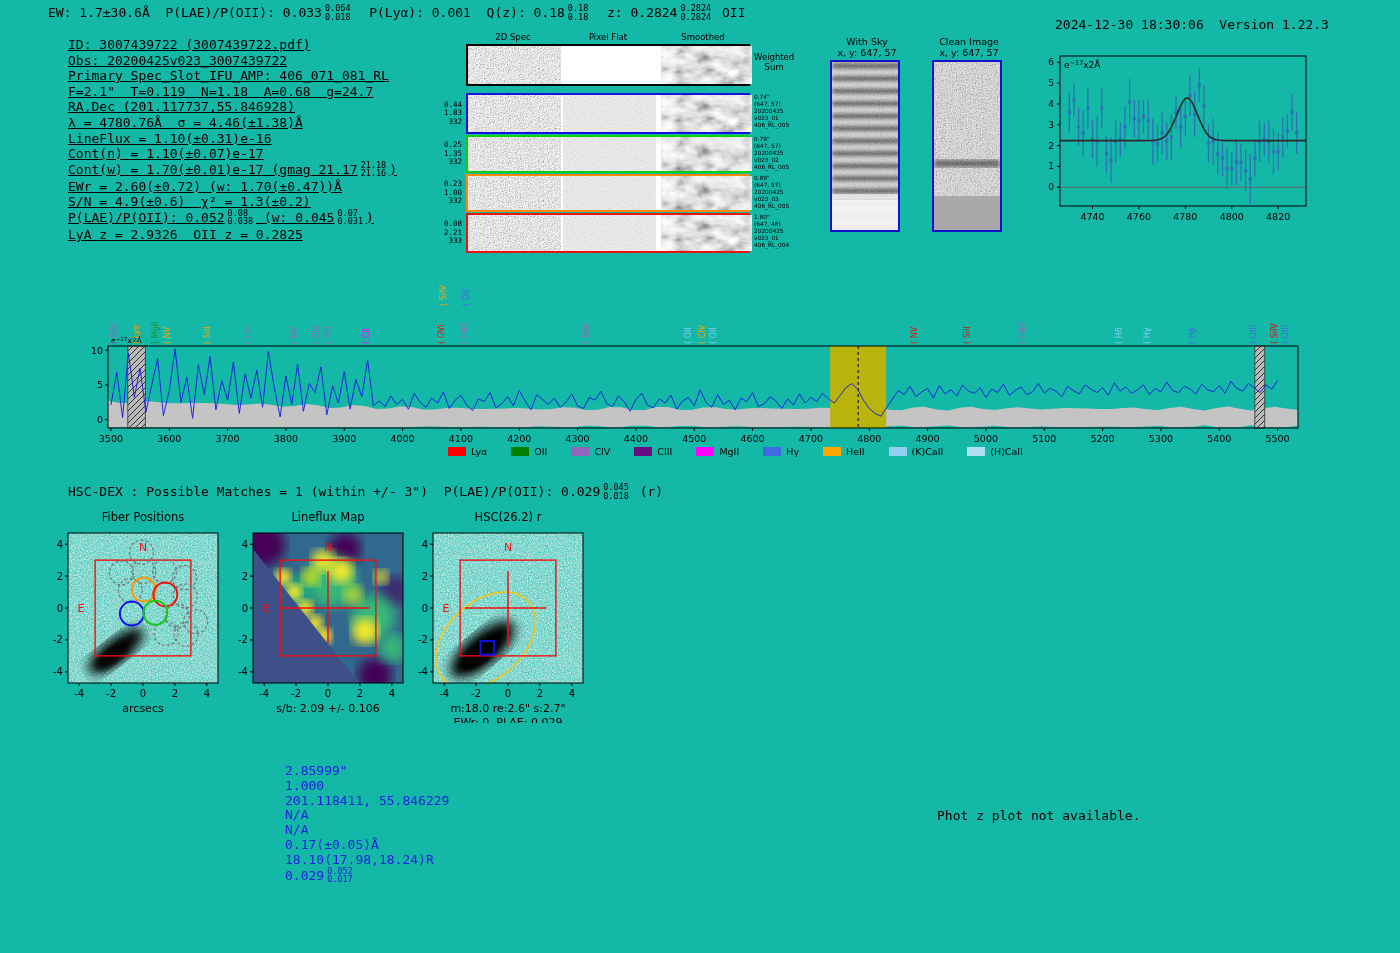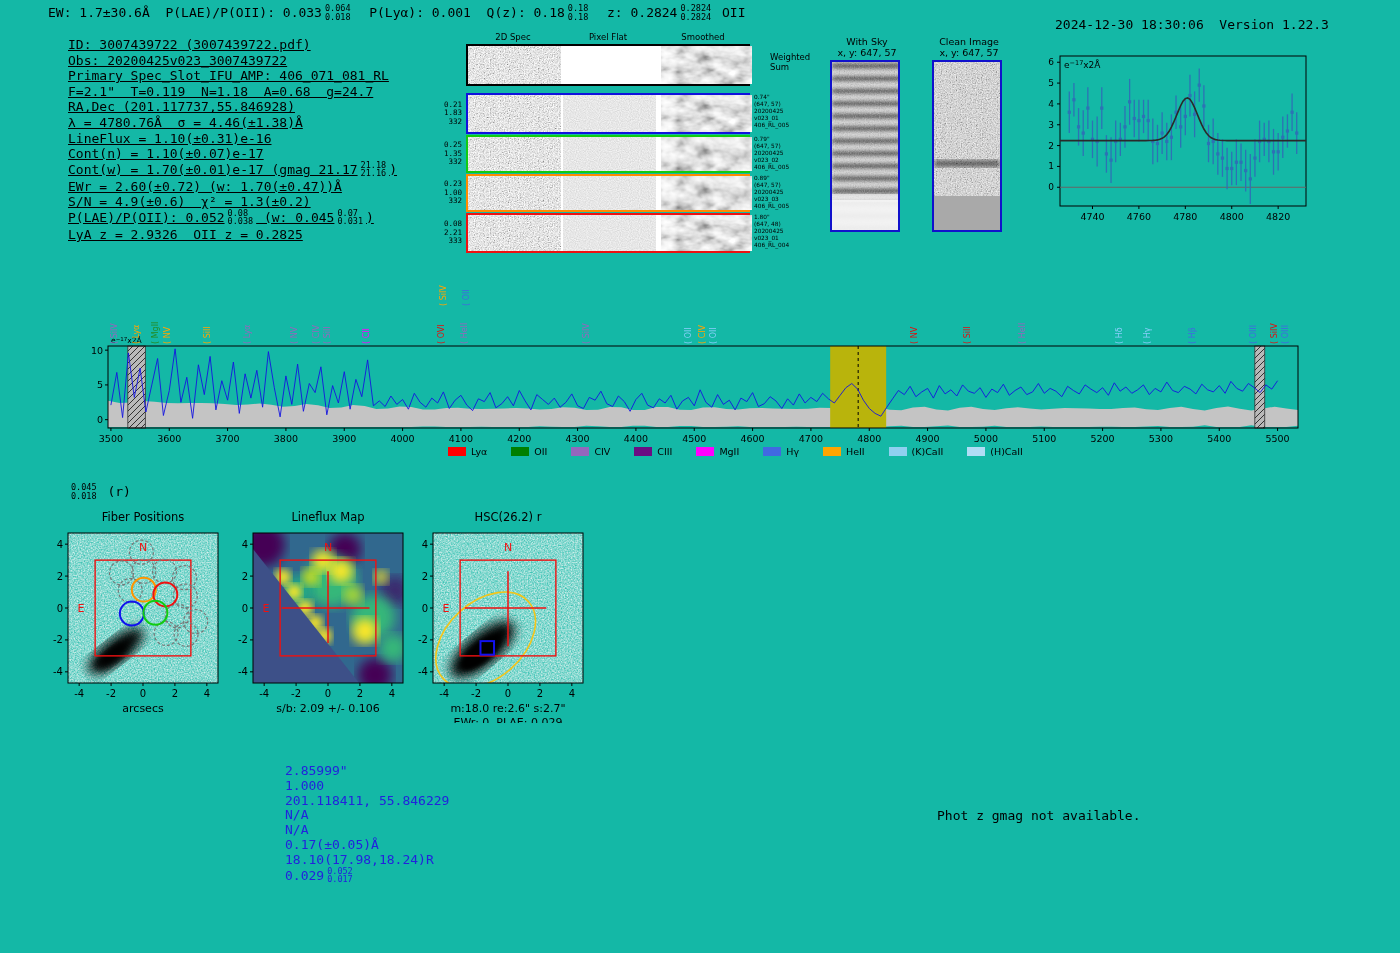"Weighted" div.wsum { left: 330px -> 314px; text-align: none -> center }
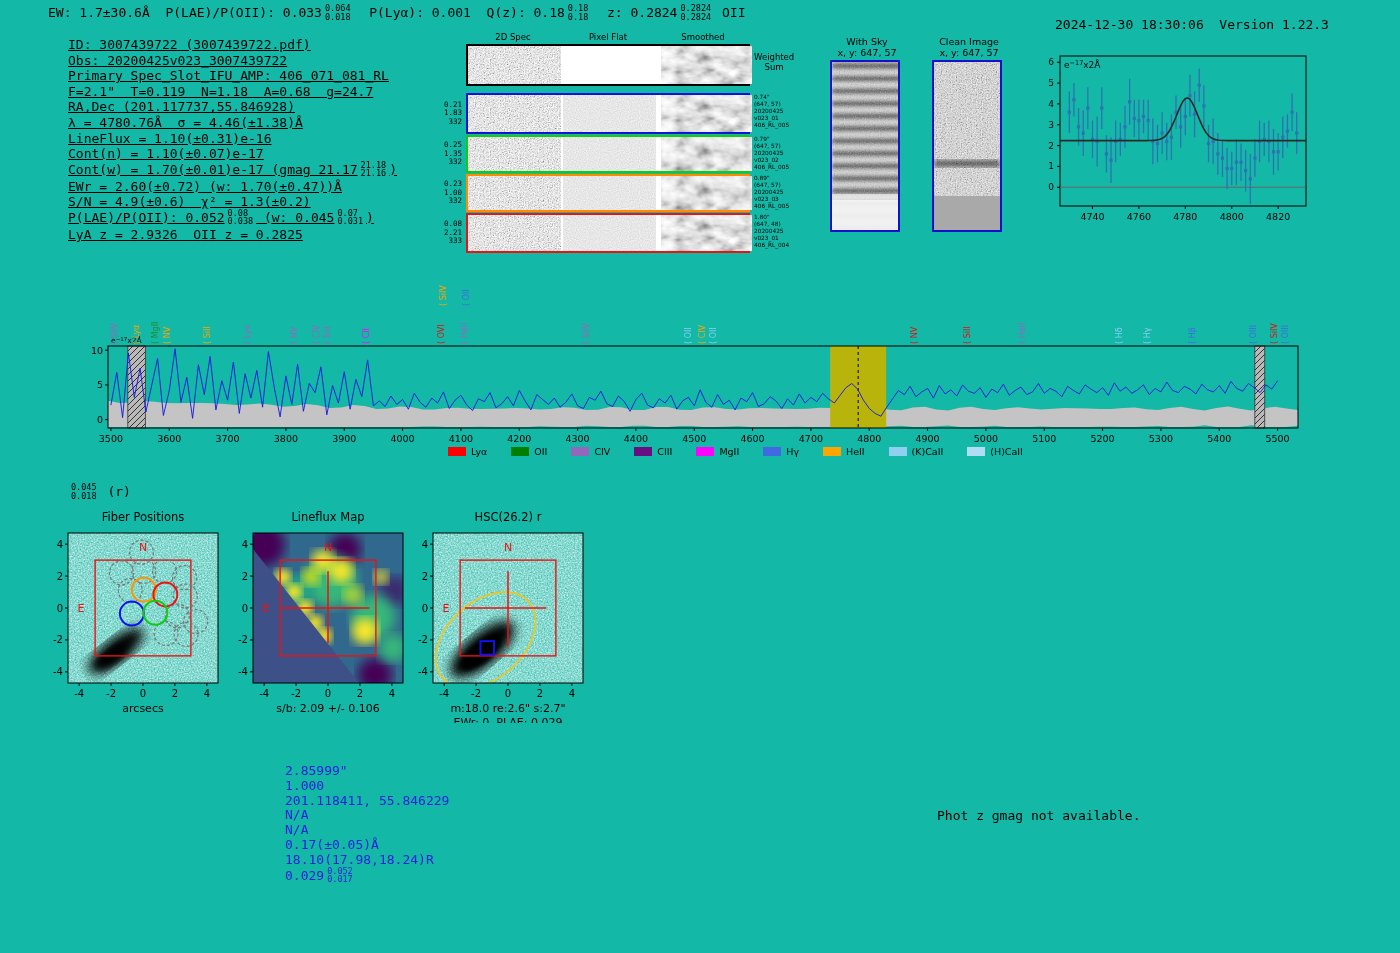"0.21" div { text: 0.21 -> 0.44 }
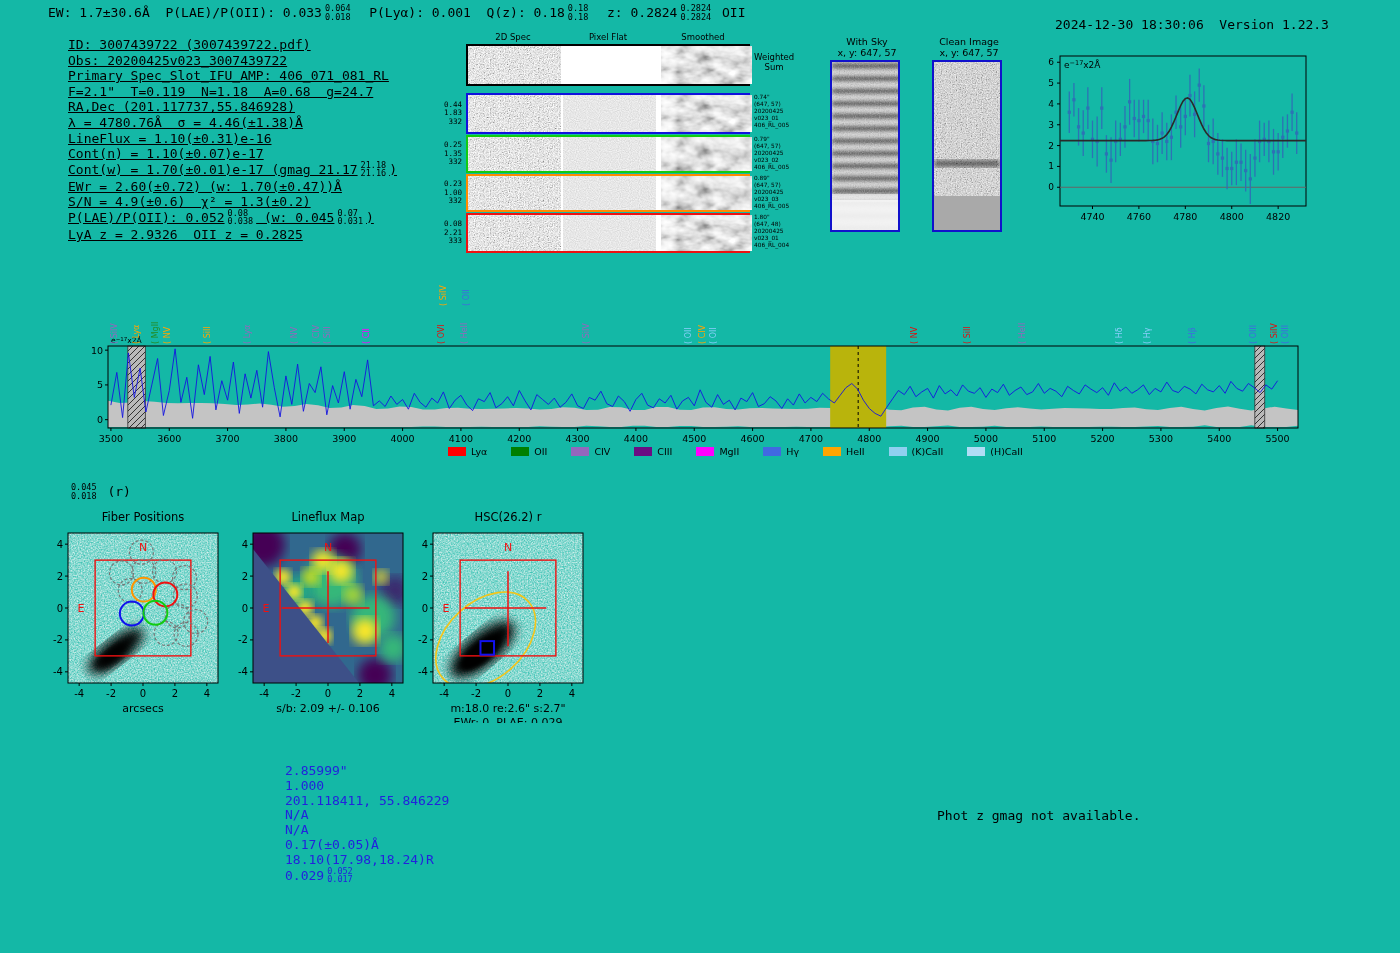"HSC-DEX : Possible Matches =" span { html: none -> <span>HSC-DEX : Possible Matches = 1 (within +/- 3") P(LAE)/P(OII): 0.029</span> }
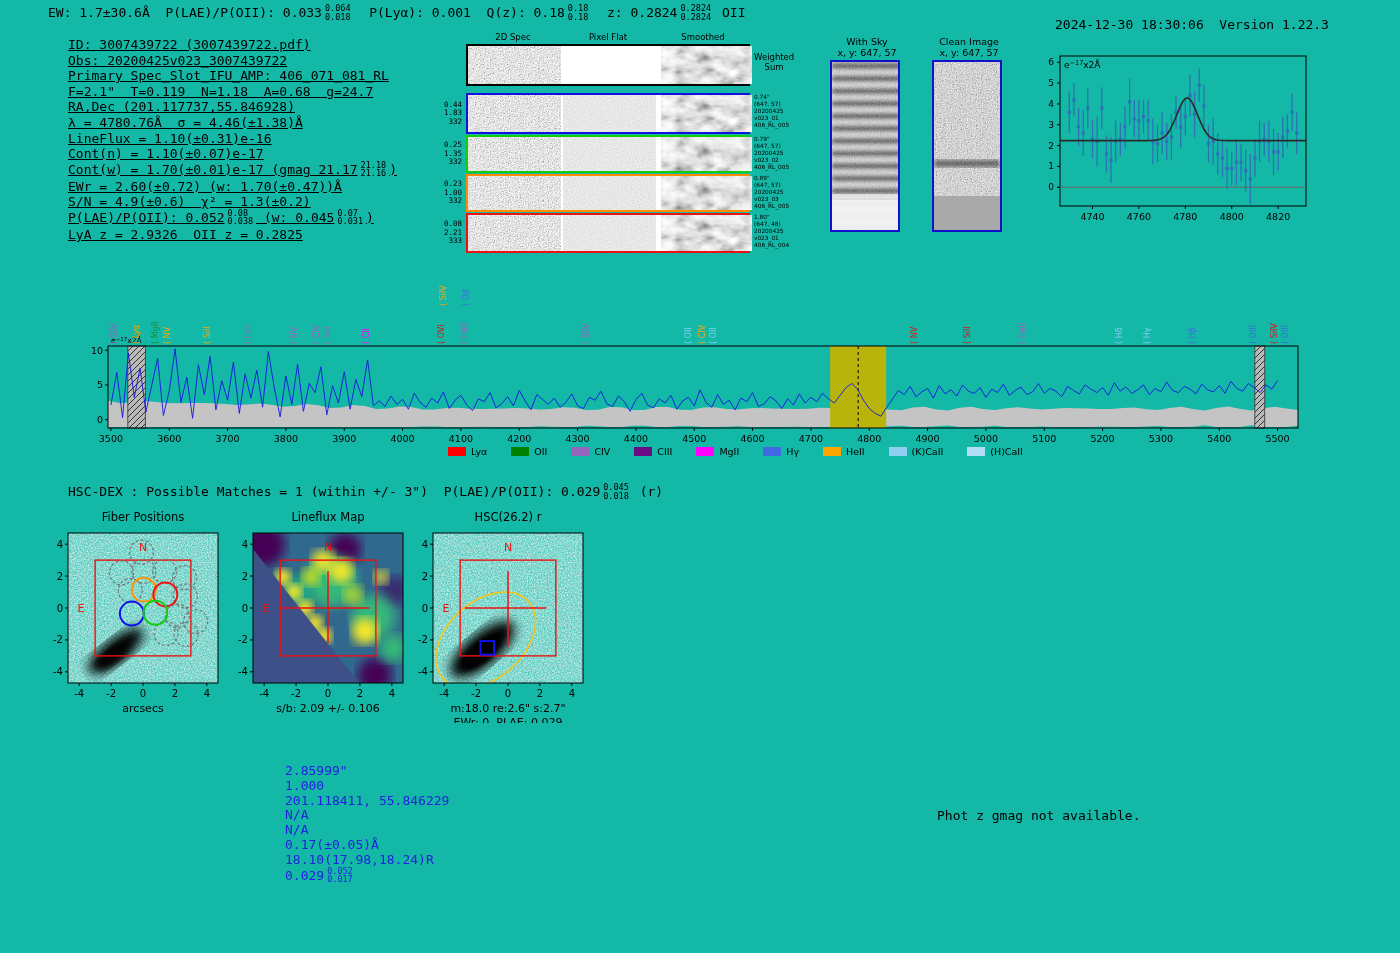"Phot z gmag not available." div.abs { text: gmag -> plot }
